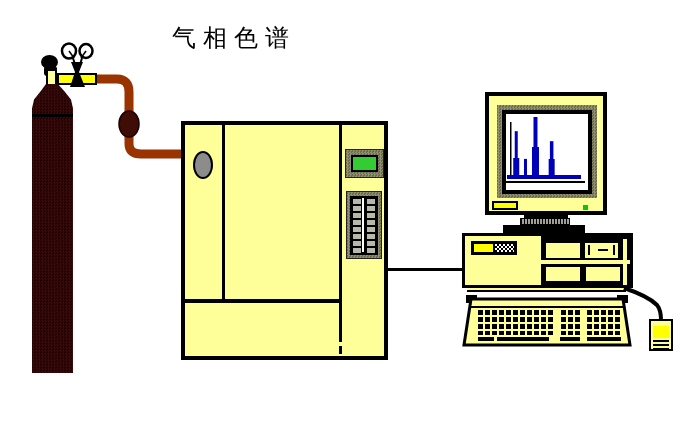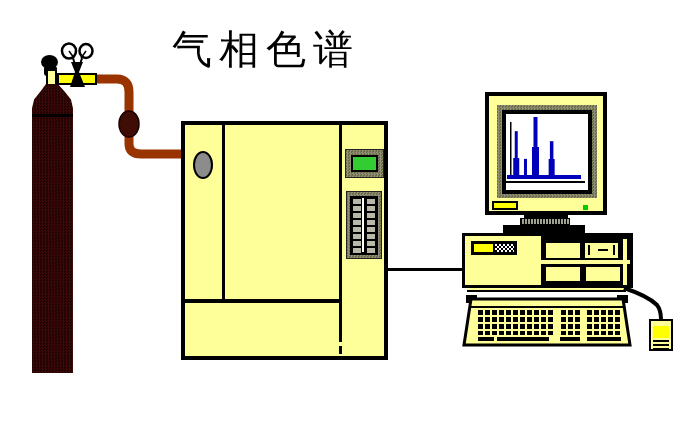"气相色谱" .title { font-size: 40px -> 24px }
